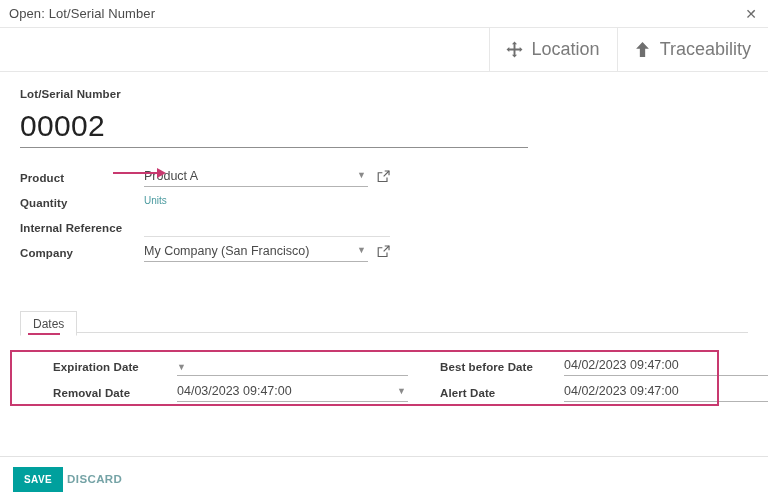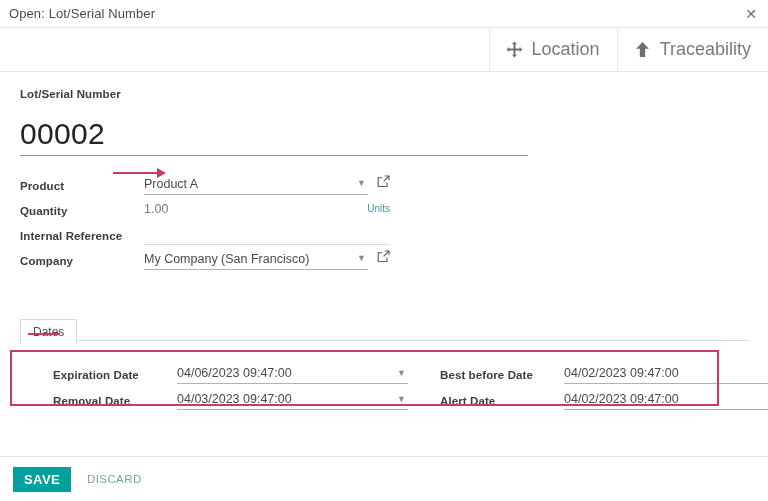"Lot/Serial Number" .title-label { margin-bottom: 16px -> 8px }
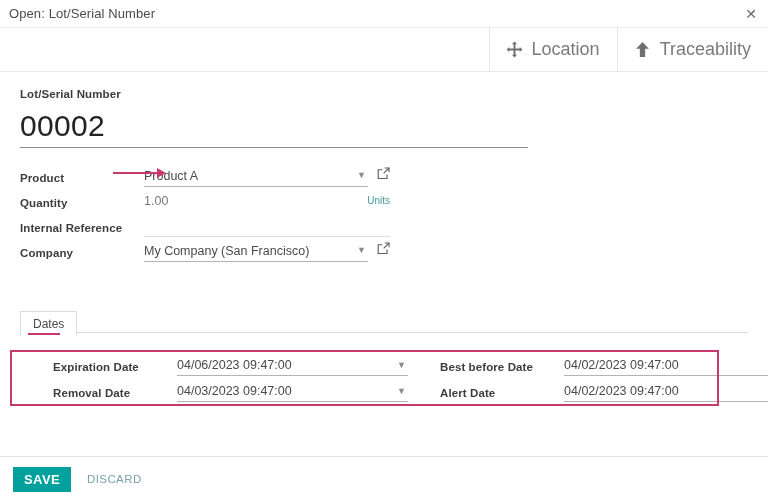"Product A" .field-control { align-items: flex-start -> center }
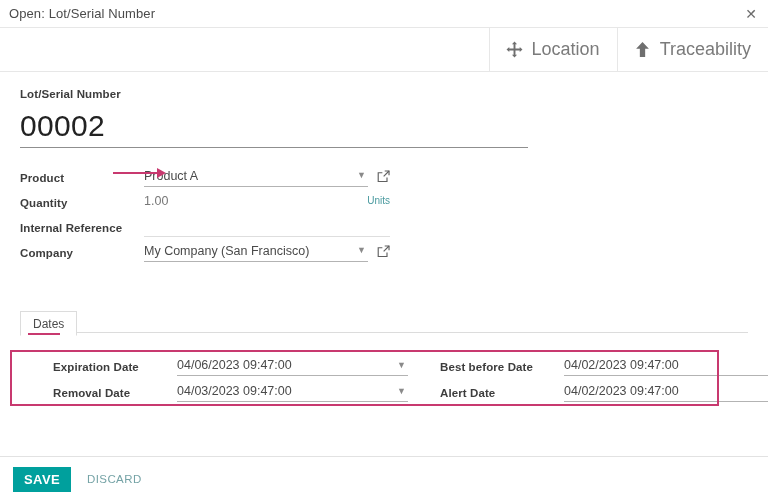"1.00" span.qty-value { html: <span>1.00</span> -> none }
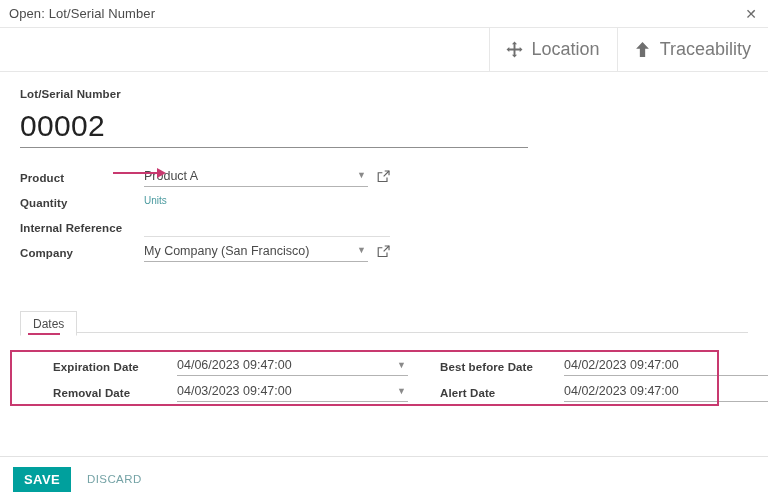"04/06/2023 09:47:00" span.date-value { html: <span>04/06/2023 09:47:00</span> -> none }
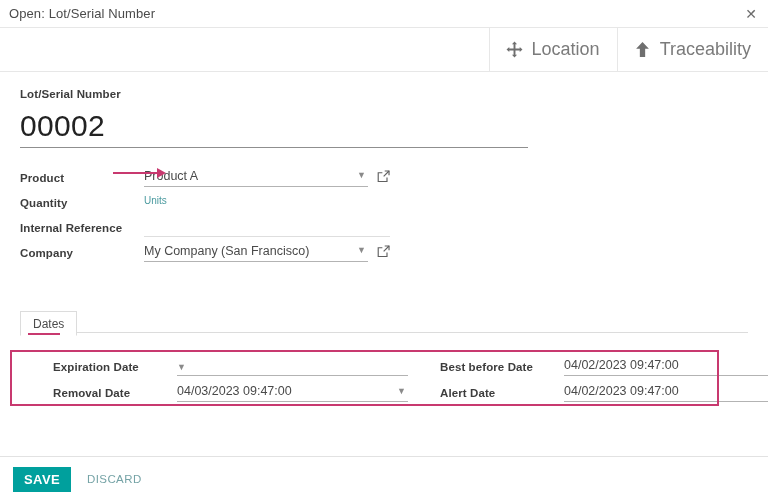"SAVE" .btn-save { font-size: 13px -> 10px }
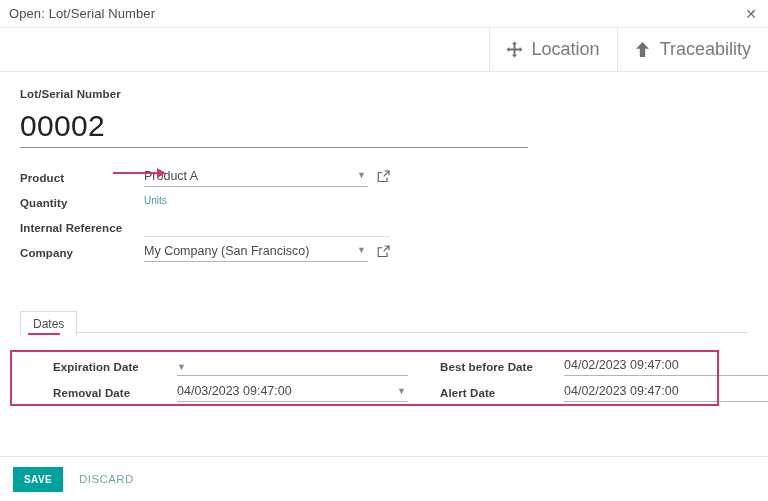"DISCARD" .btn-discard { font-weight: normal -> bold; margin-left: 12px -> 0 }
